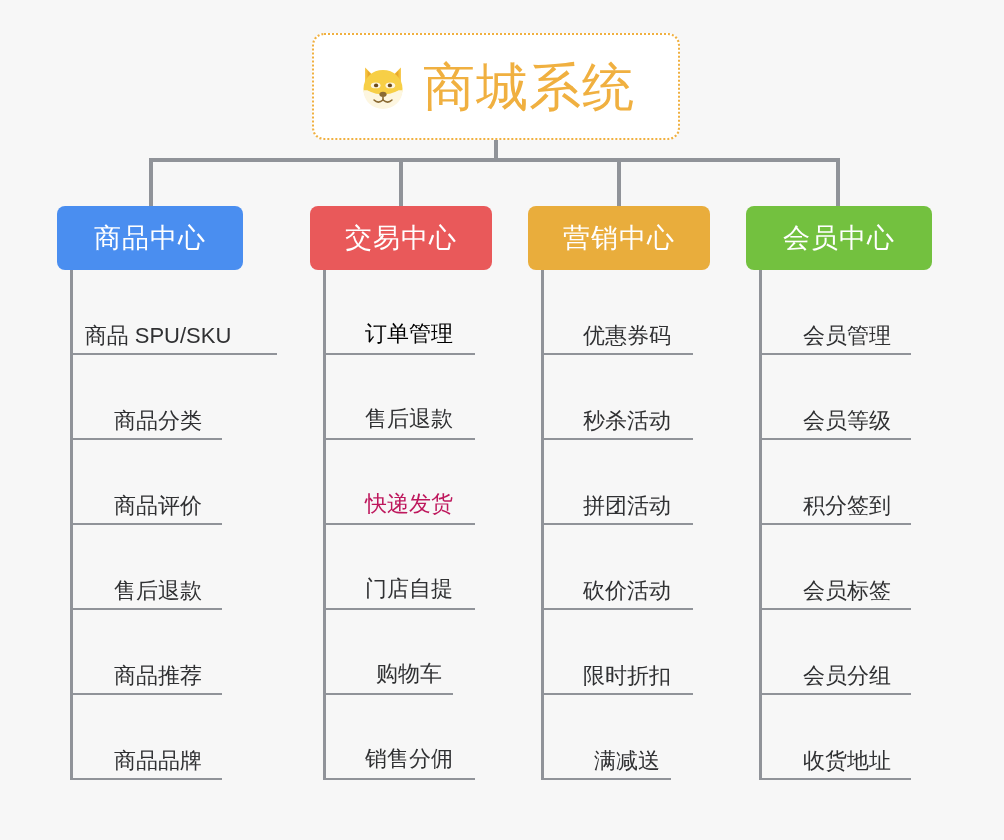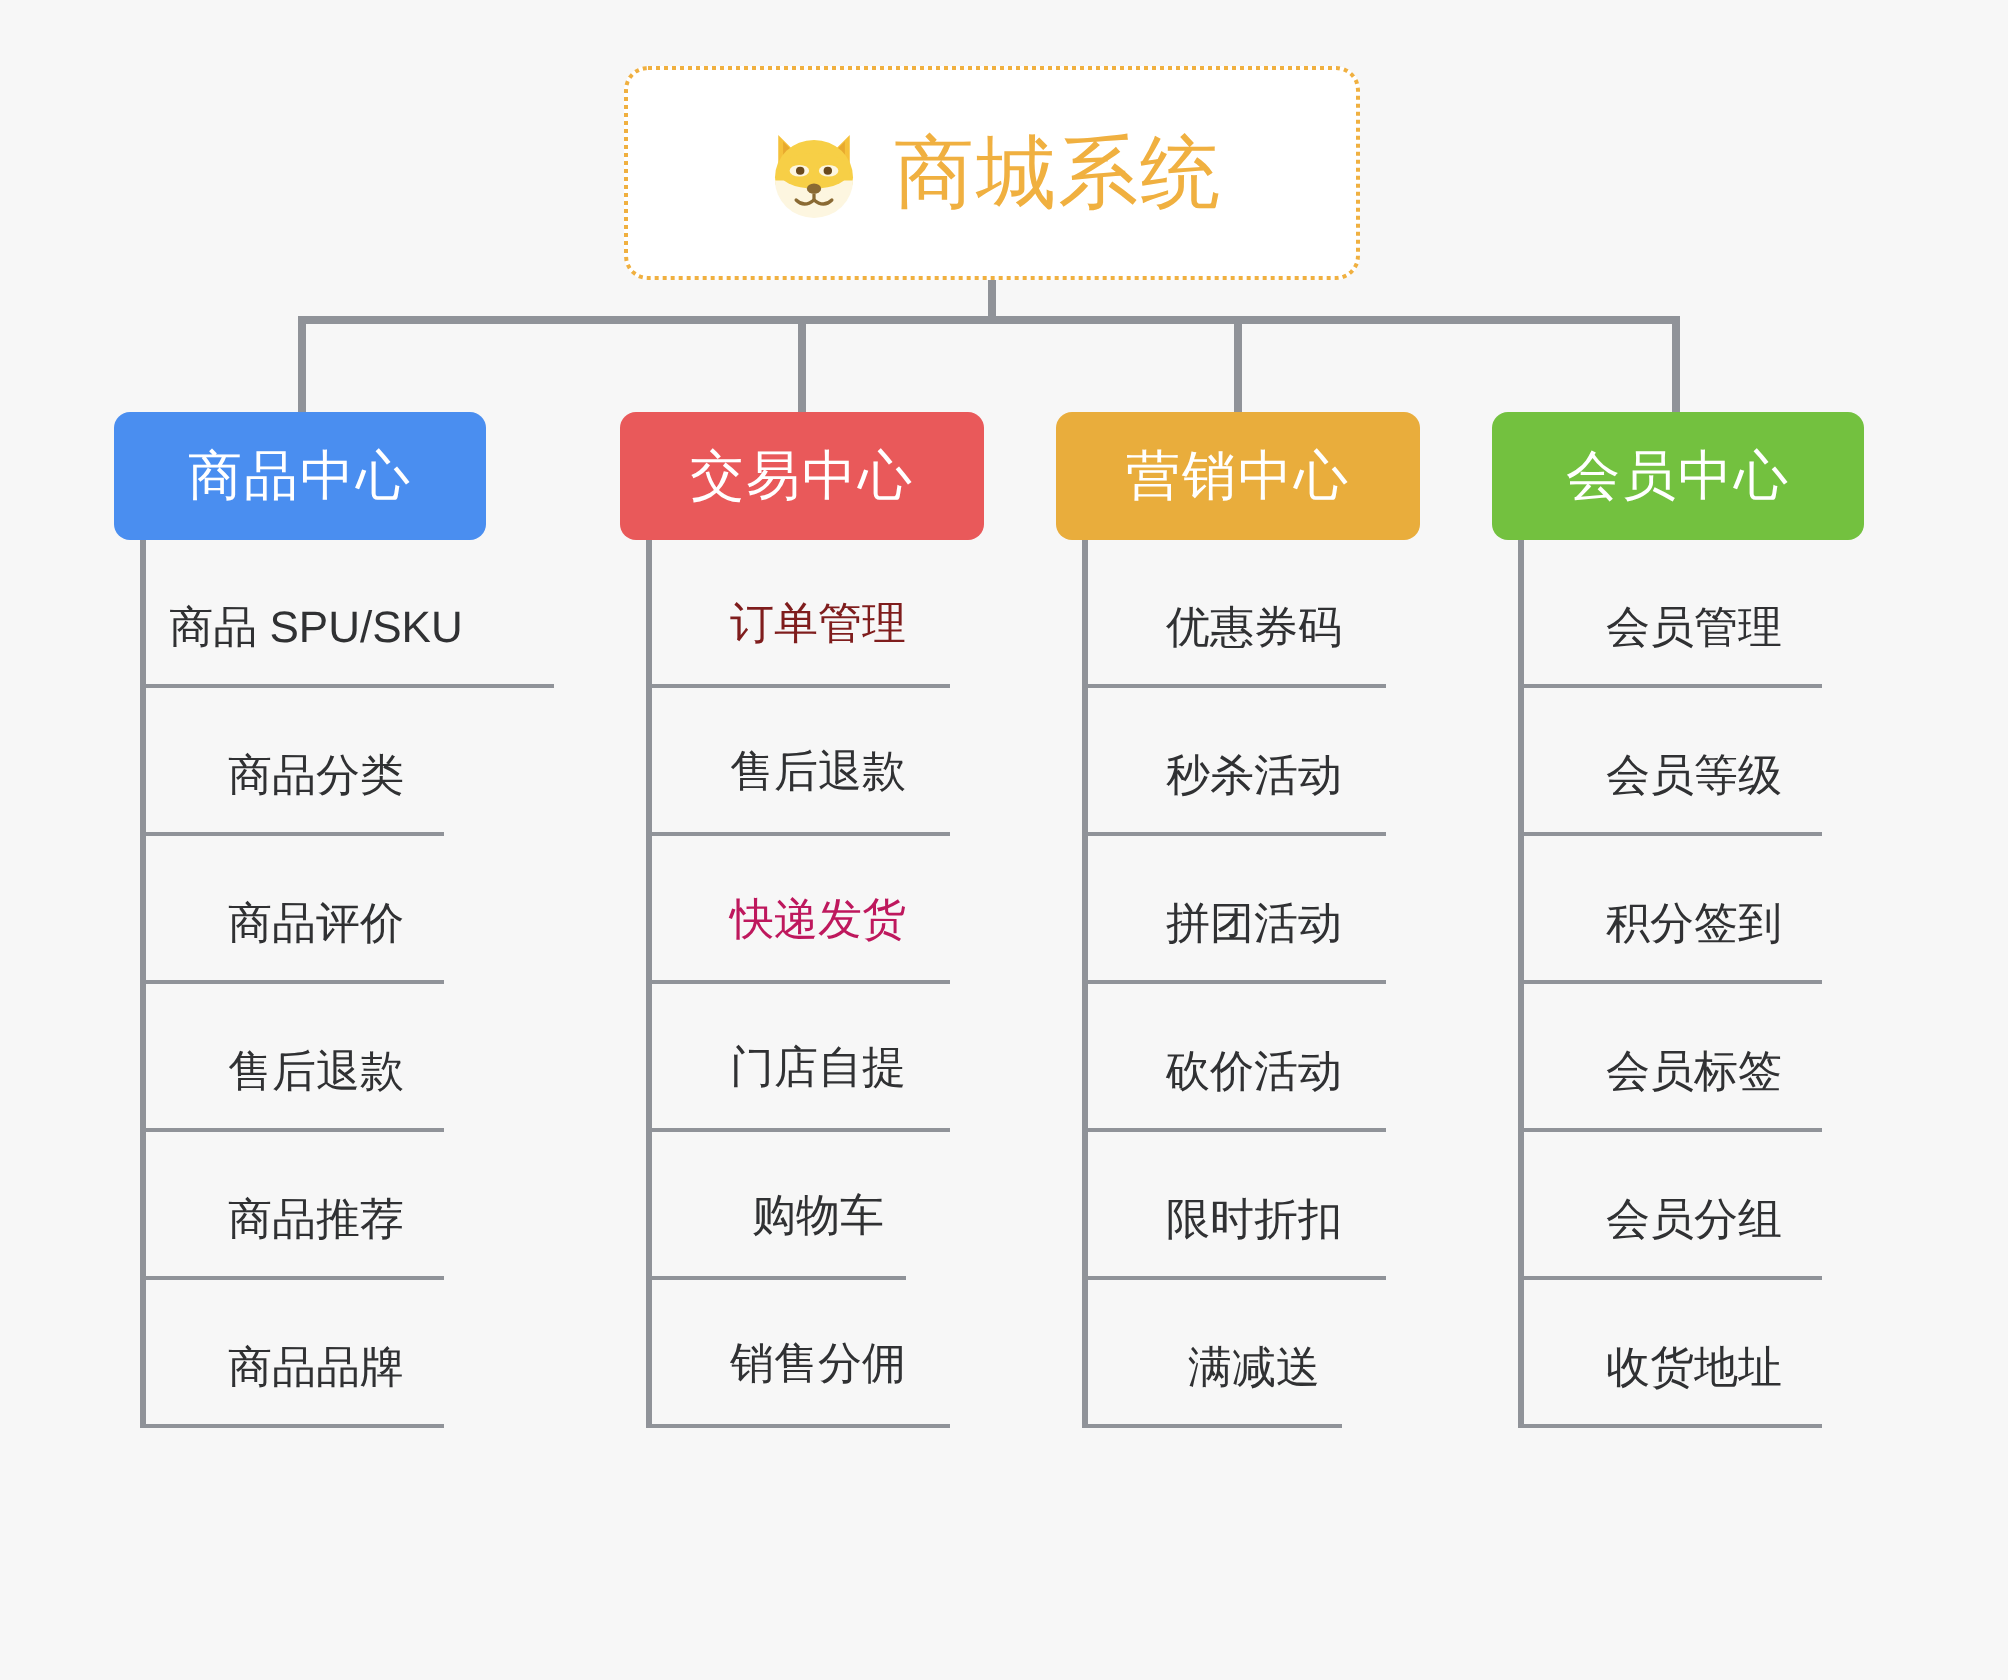"商城系统" .root-title { font-size: 40px -> 52px }
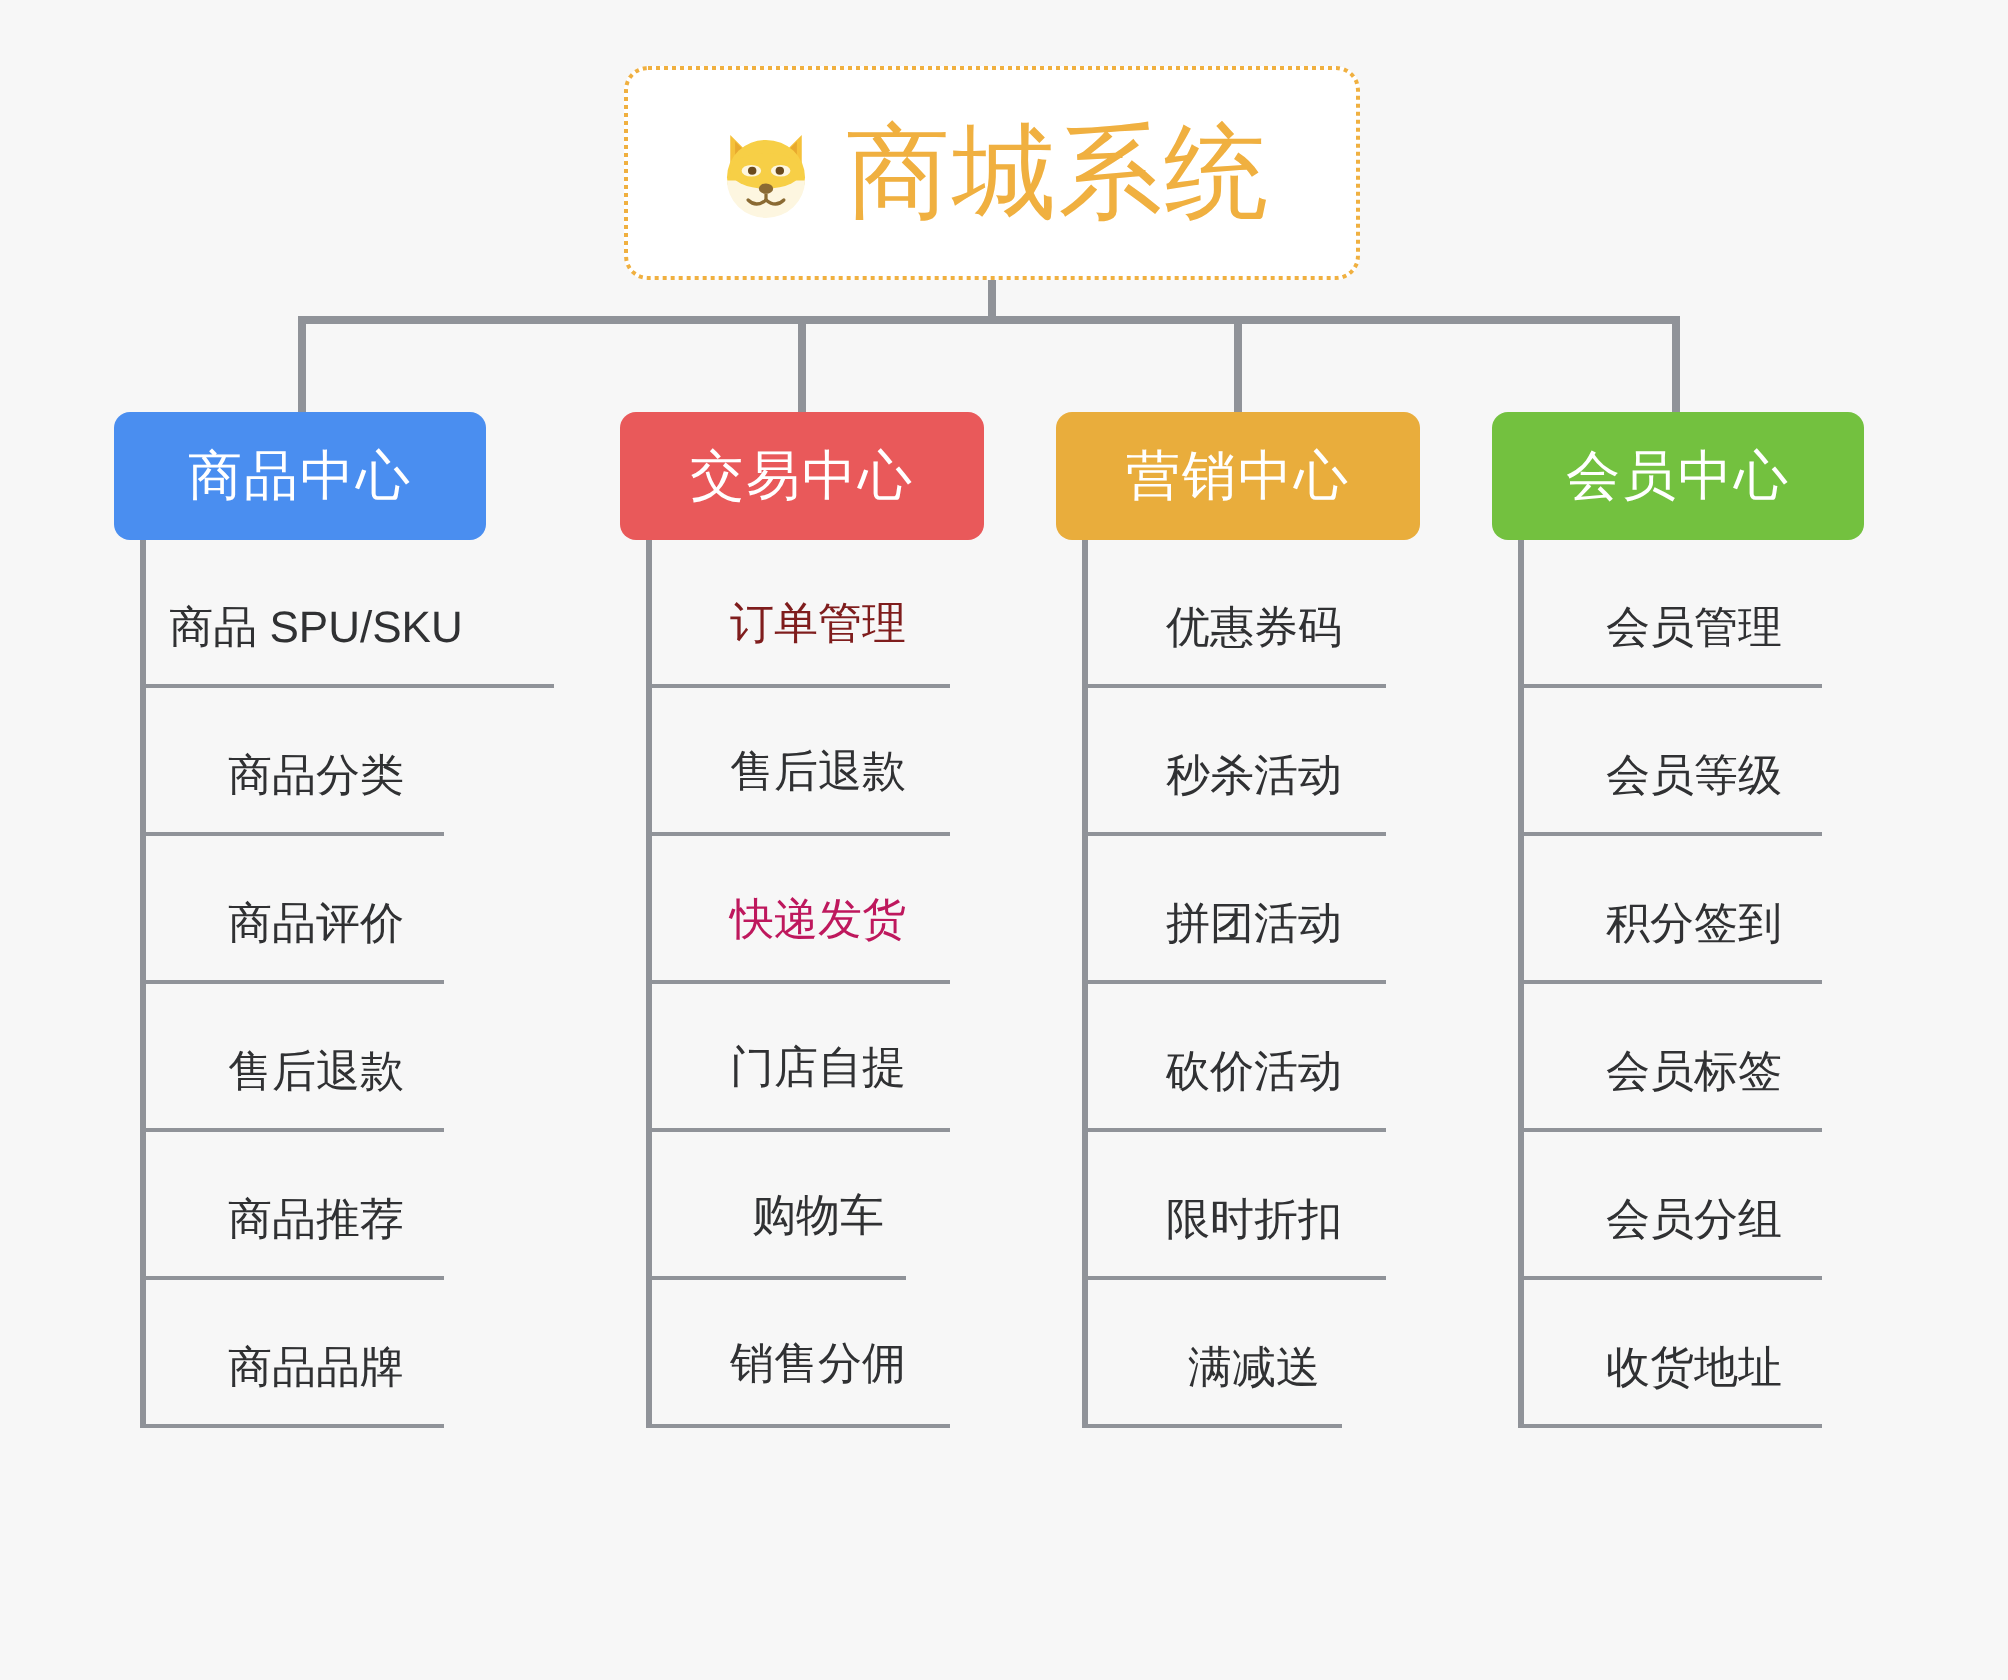"商品 SPU/SKU" .branch-item { height: 74px -> 85px; padding-bottom: 18px -> 7px }
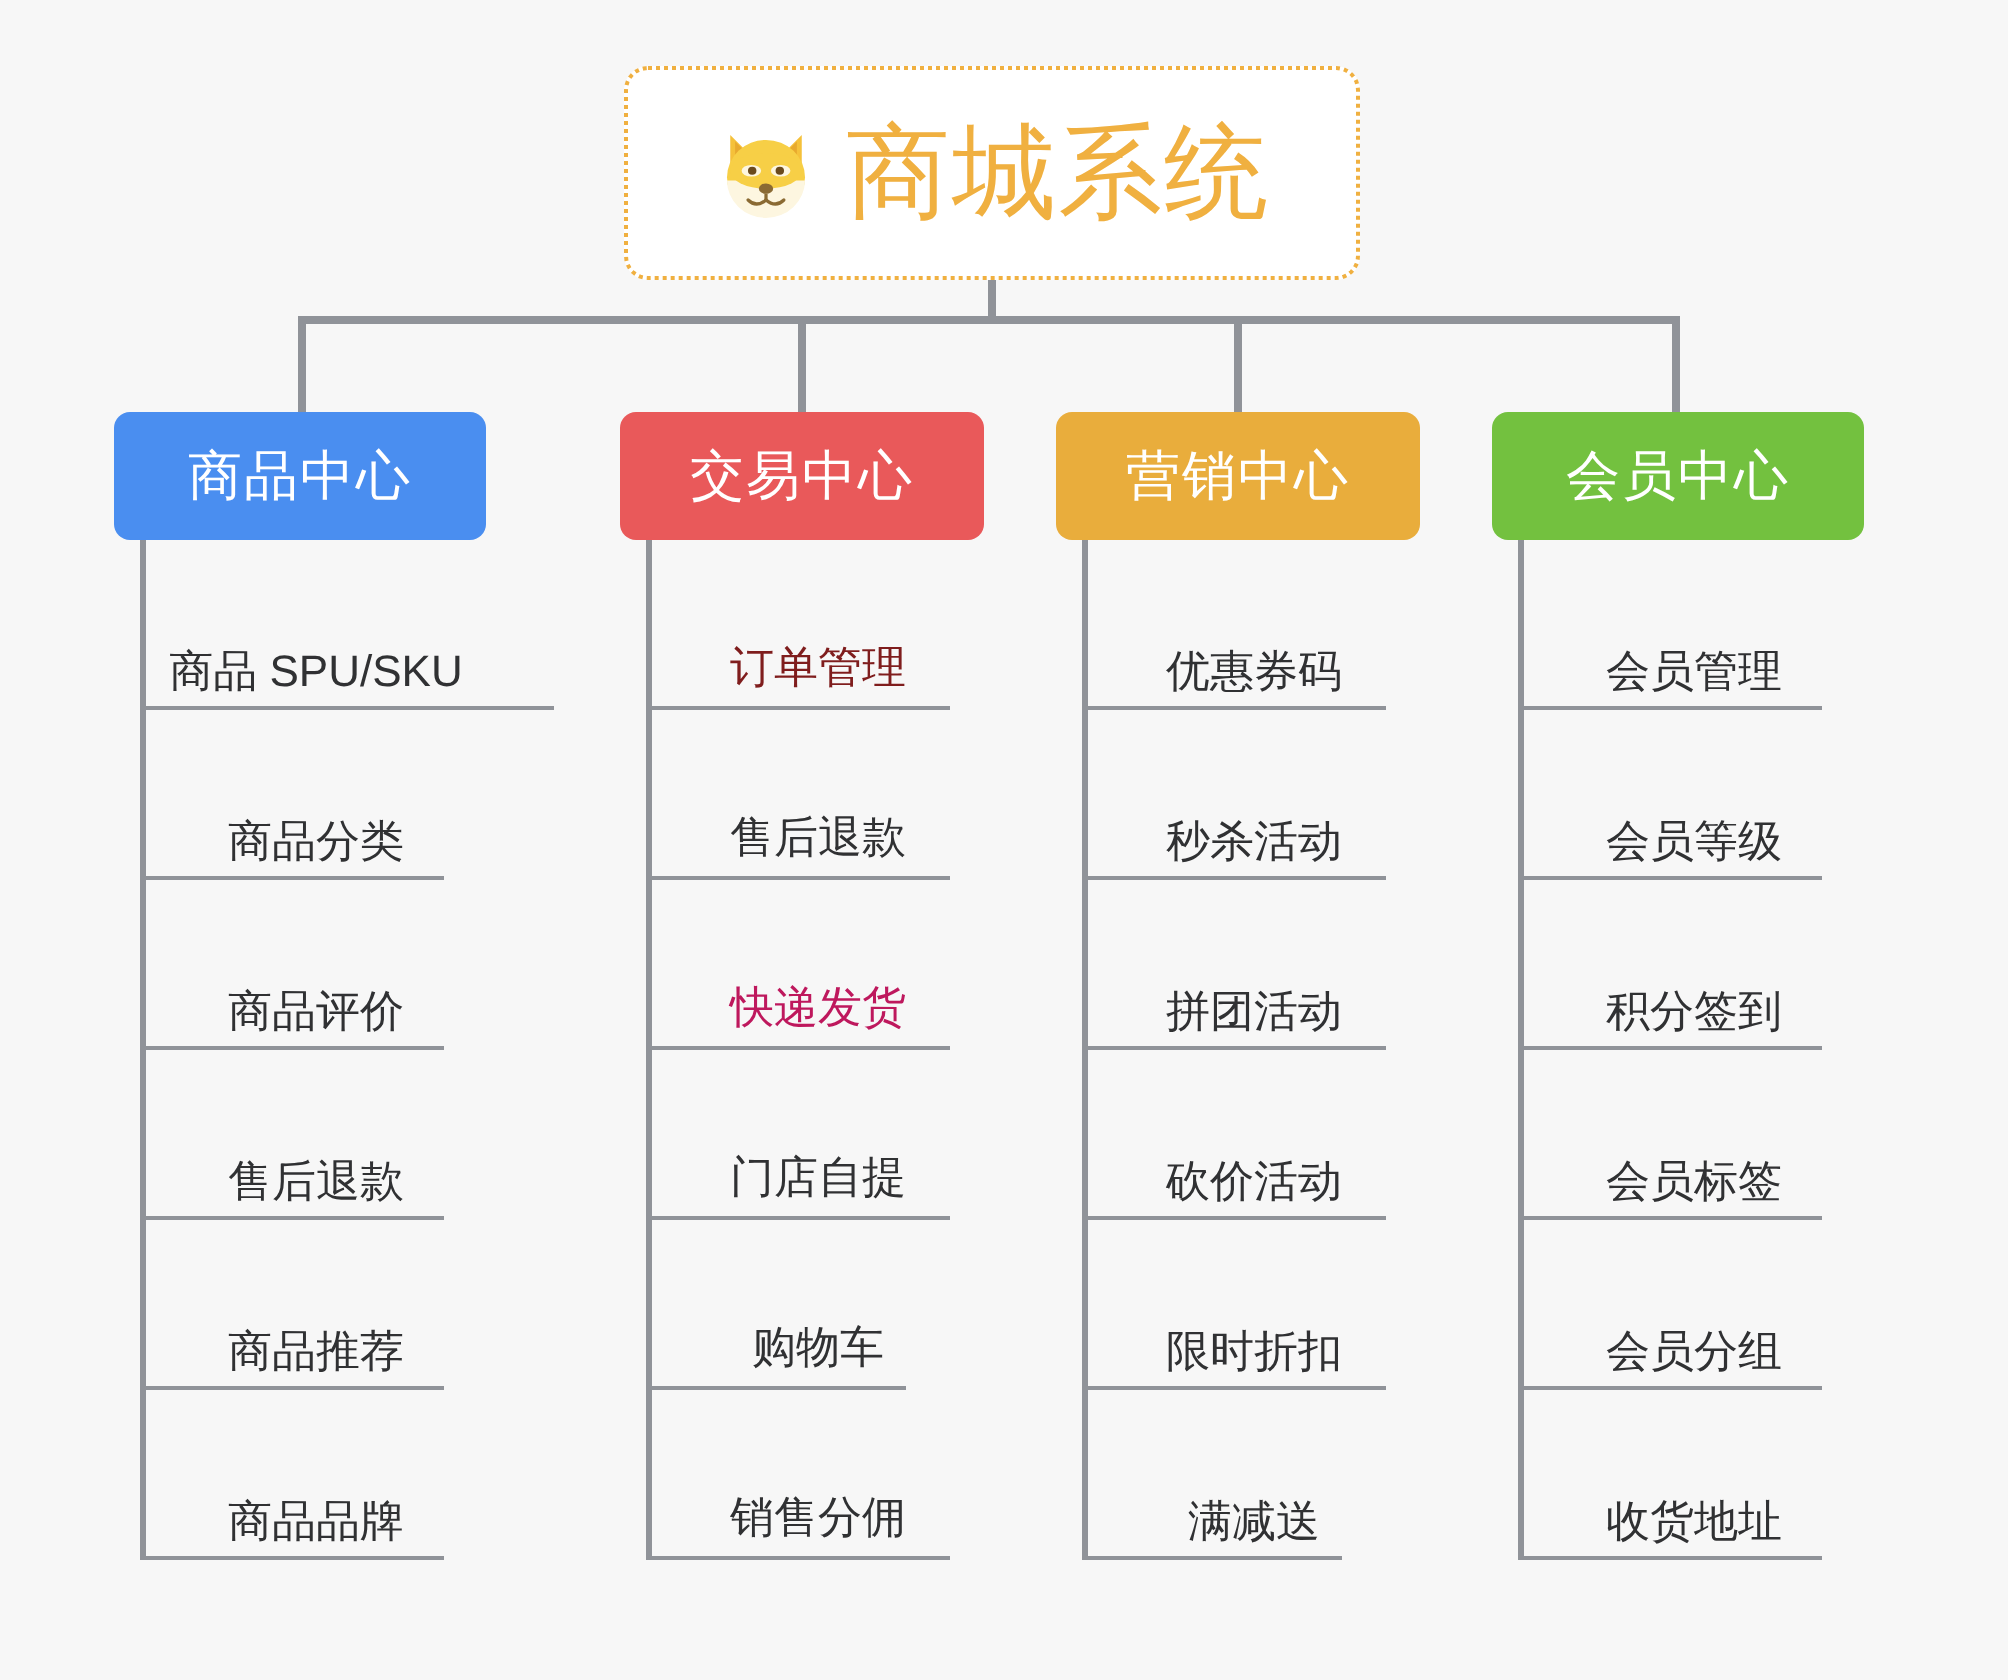"订单管理" span.label { color: #7f1d1d -> #000000 }
